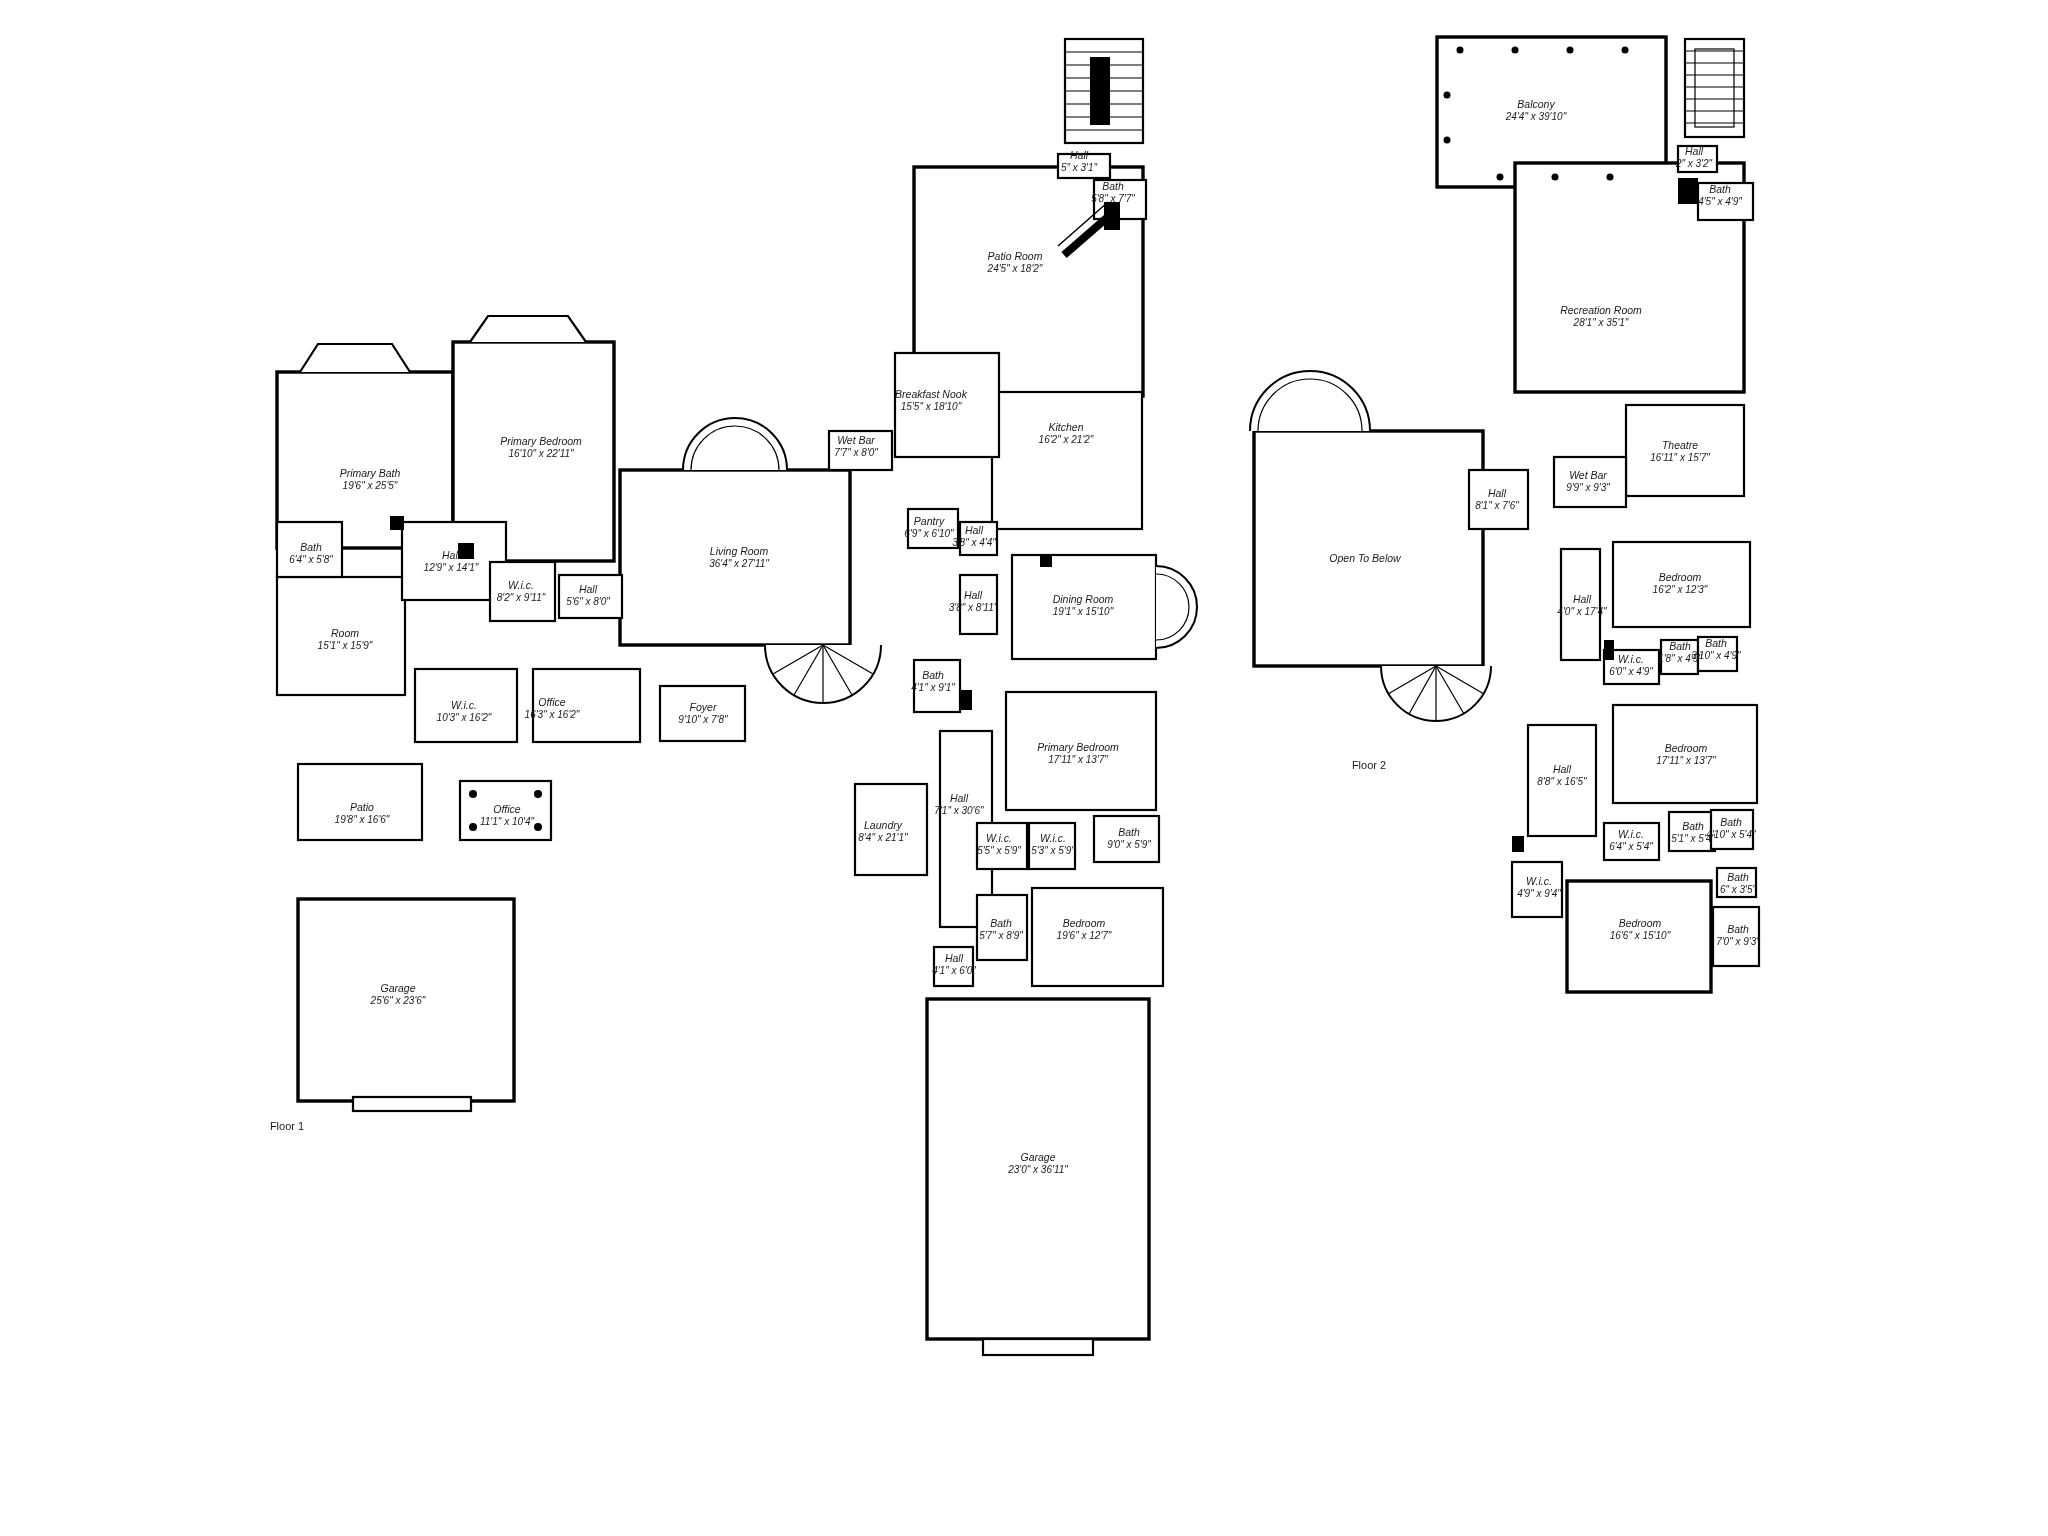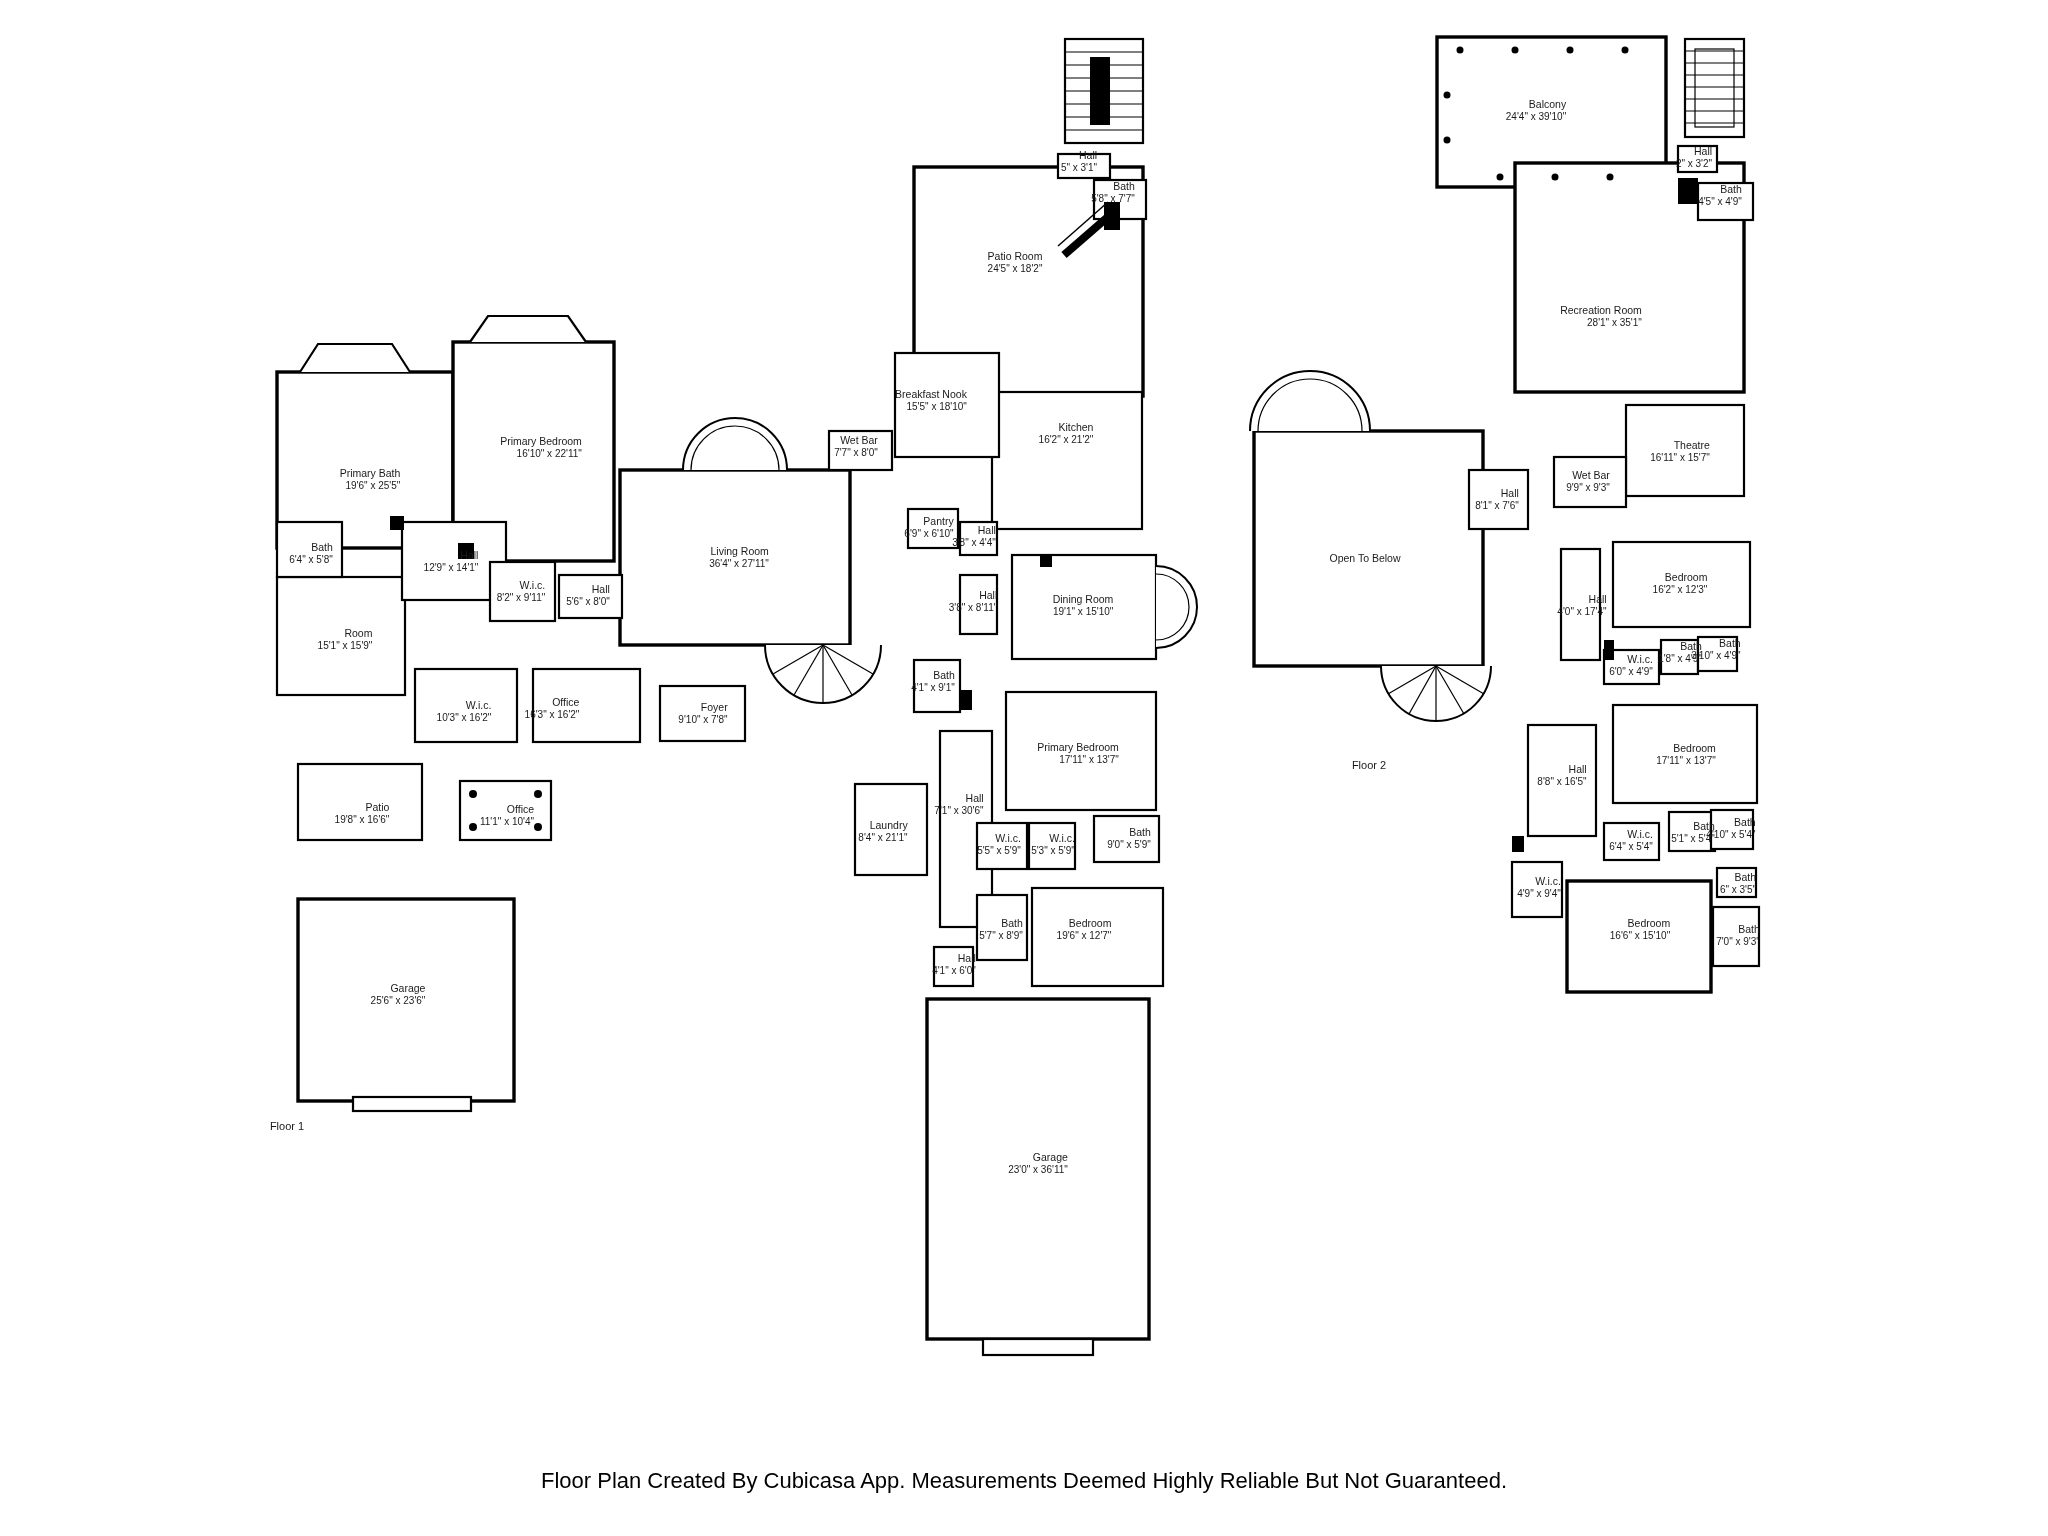"Balcony" .room-label { font-style: none -> italic; text-align: right -> center }
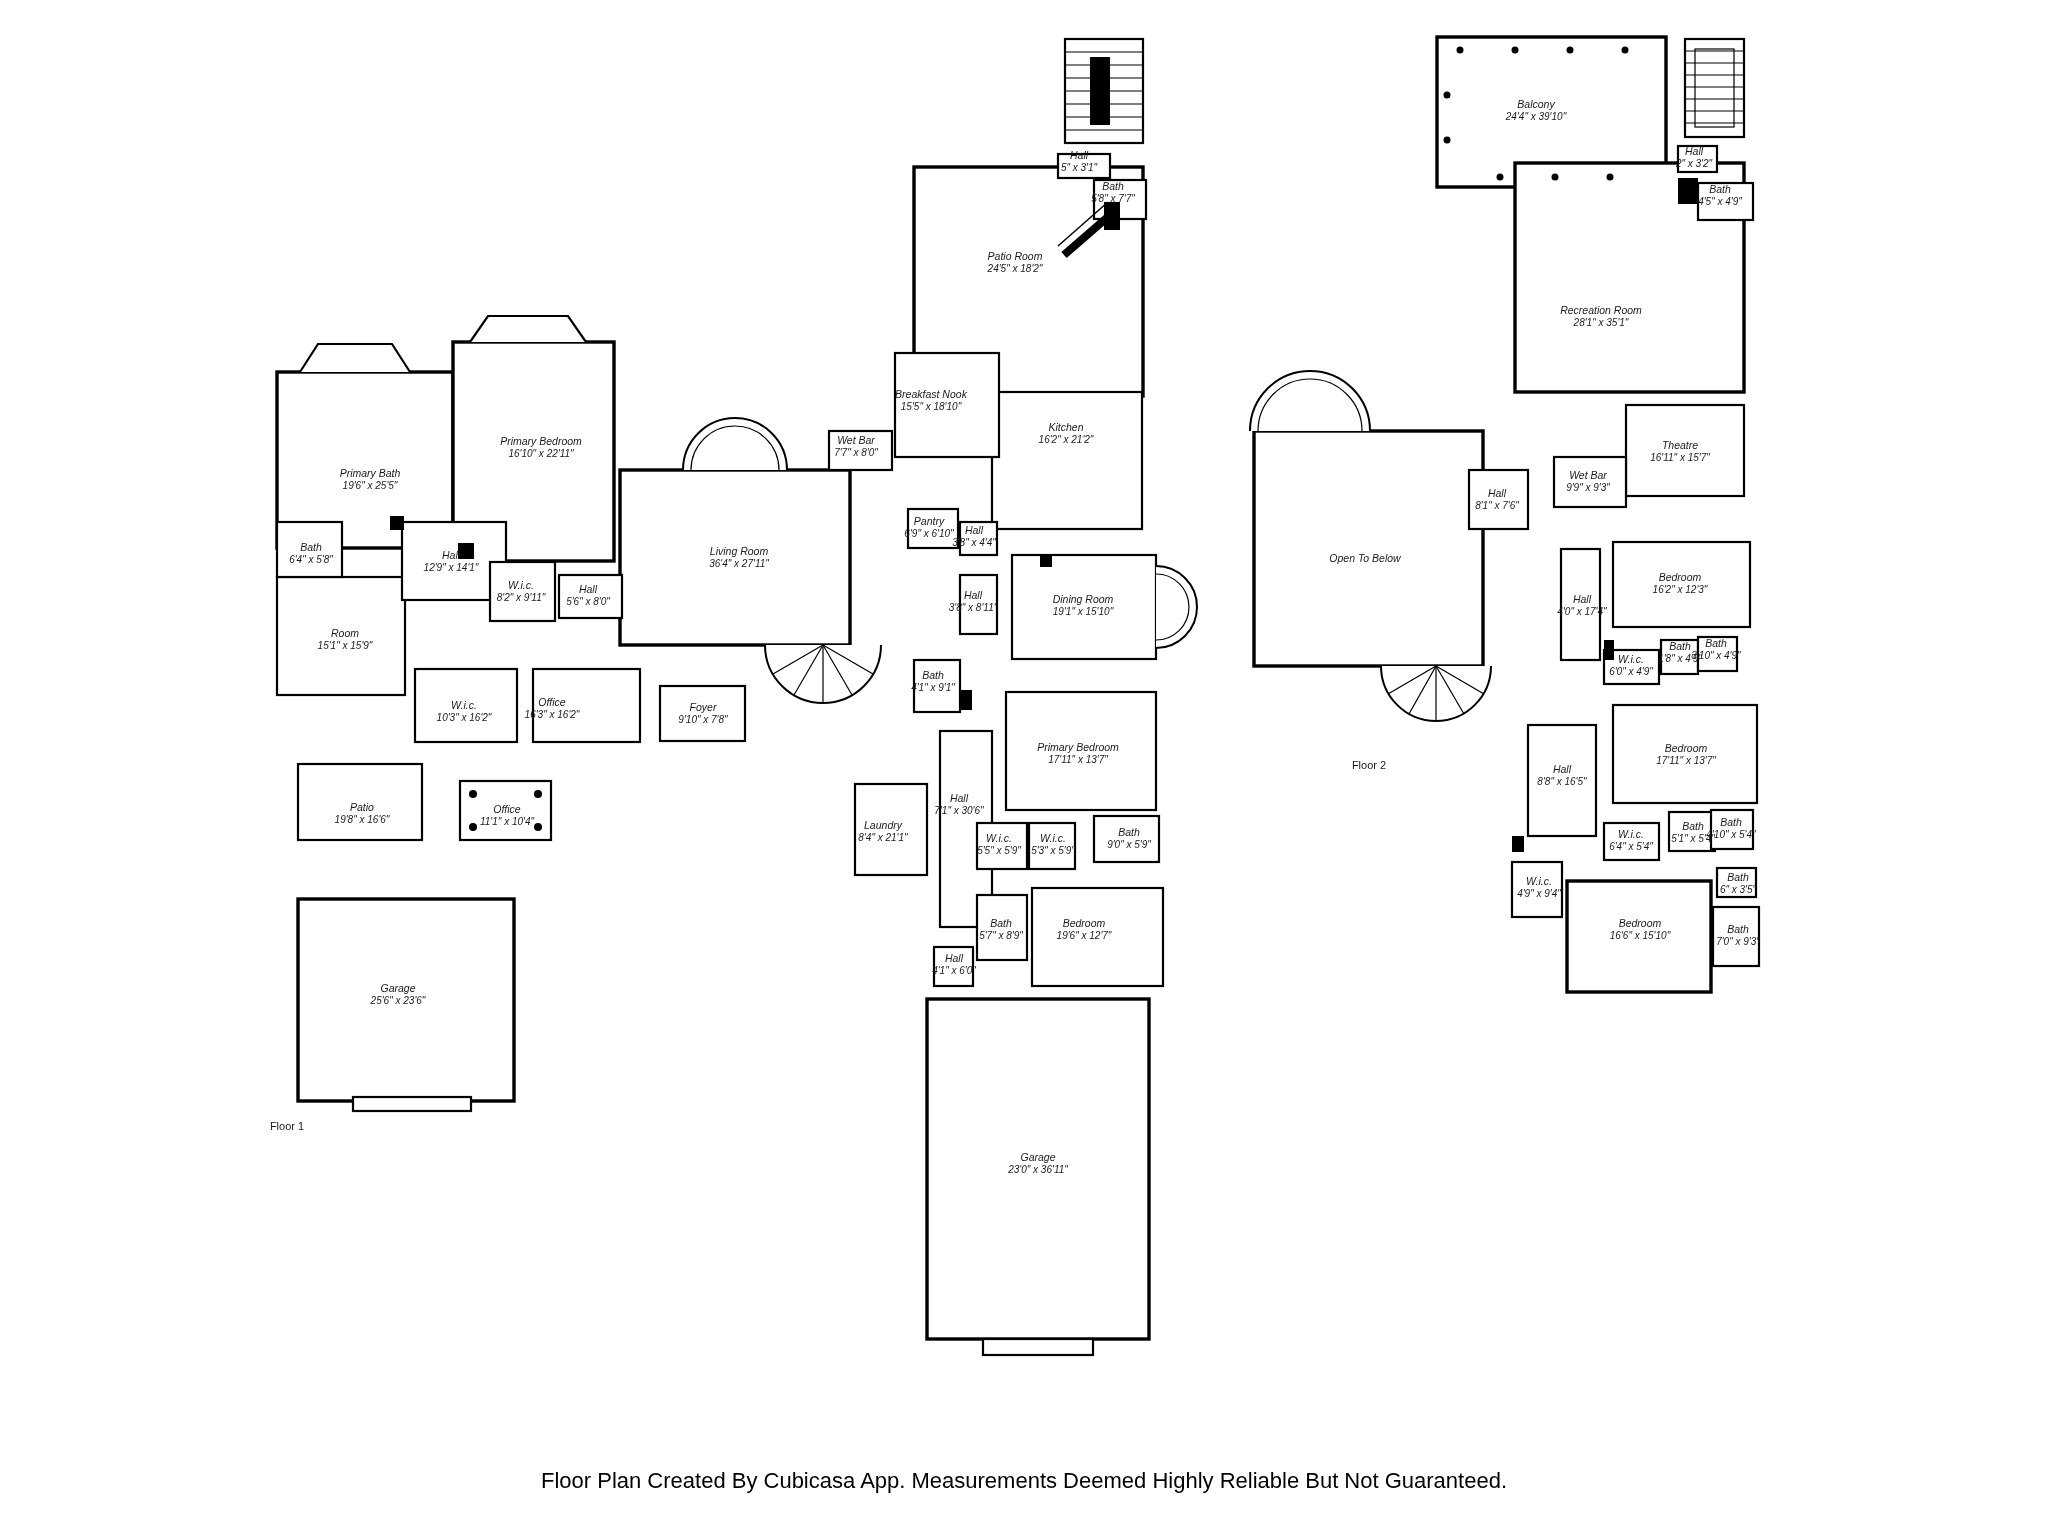"Floor Plan Created By Cubicasa" div.footer { html: <div>Floor Plan Created By Cubicasa App. Measurements Deemed Highly Reliable But Not Guaranteed.</div> -> none }
